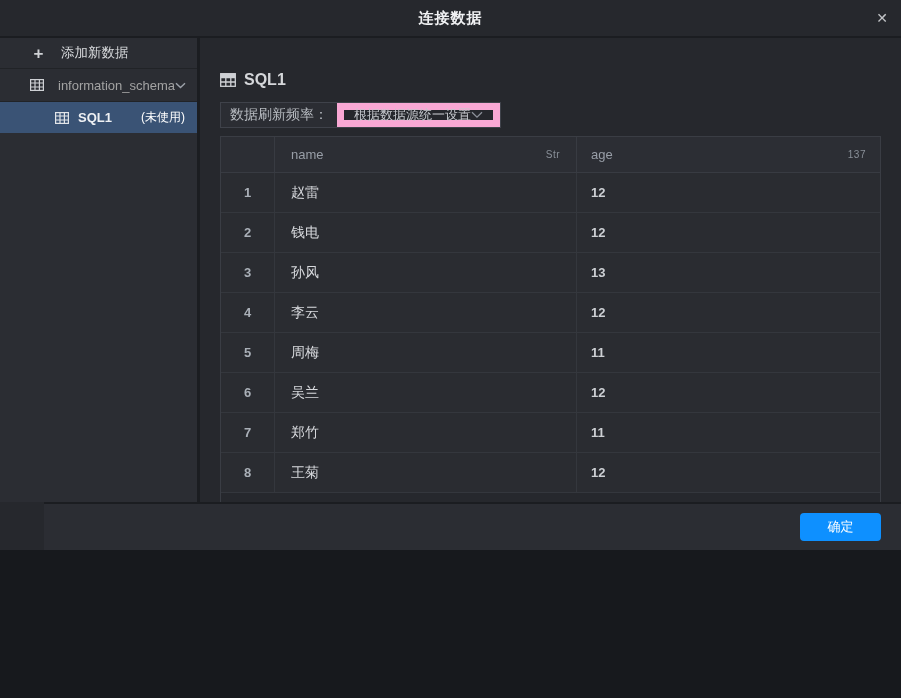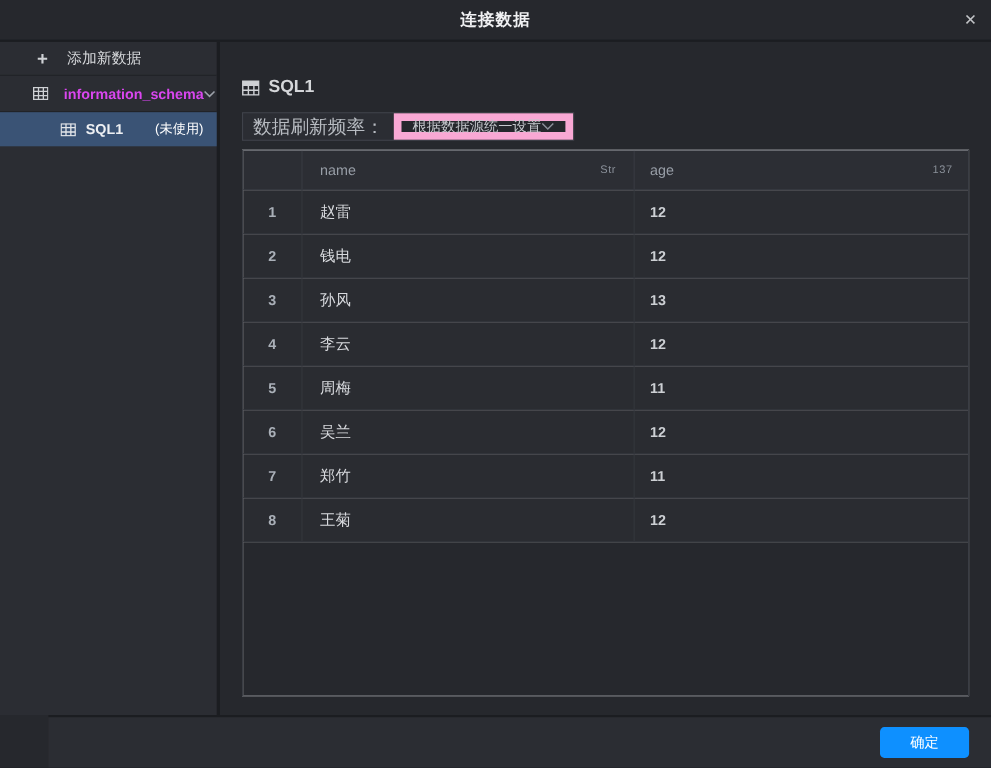"连接数据" .window { height: 698px -> 550px }
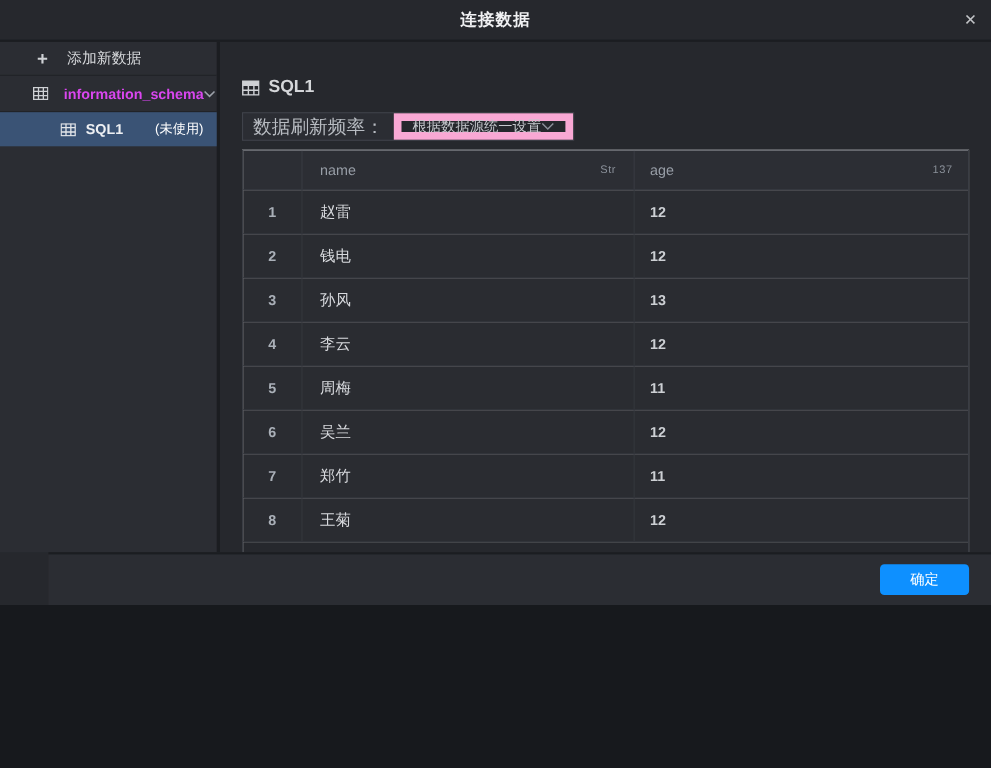"information_schema" .side-item.schema .lbl { color: #d946ef -> #a3a3a3; font-weight: bold -> normal }
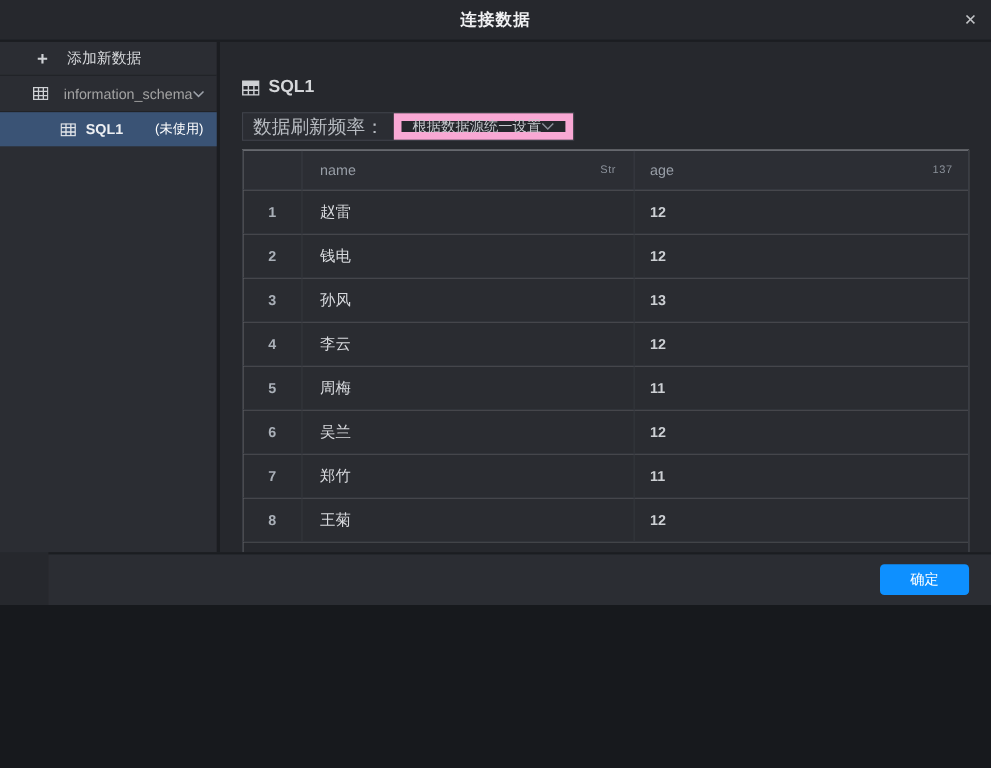"数据刷新频率：" .refresh-label { font-size: 17px -> 14px }
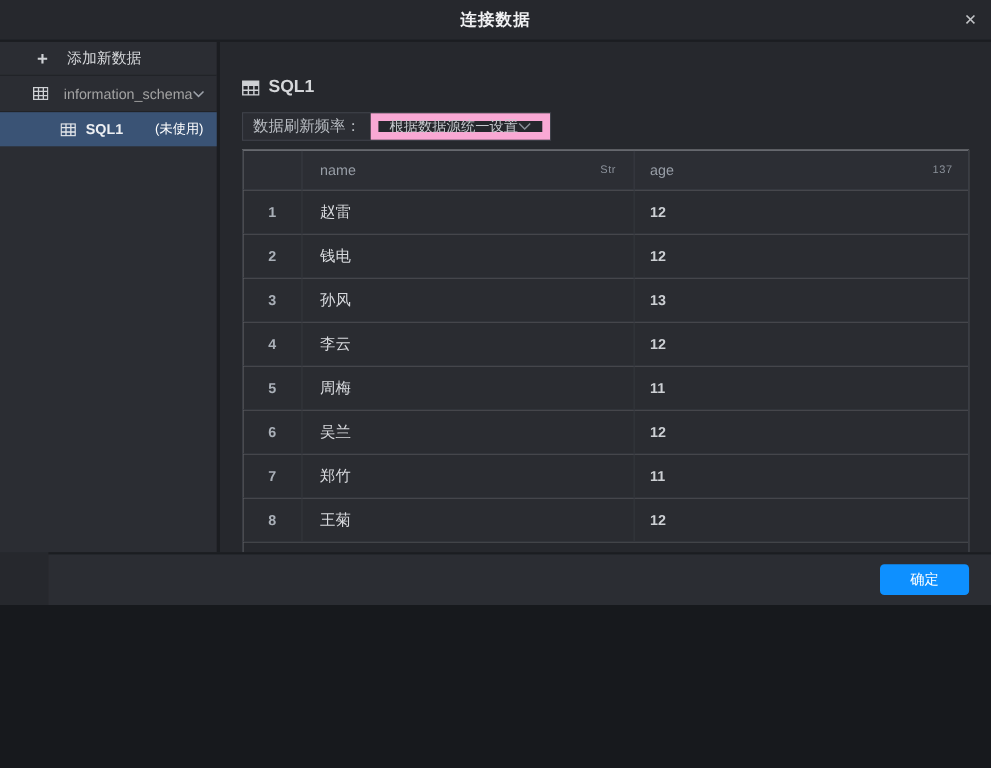"name" .table { background: #e5e5e5 -> #15803d }
